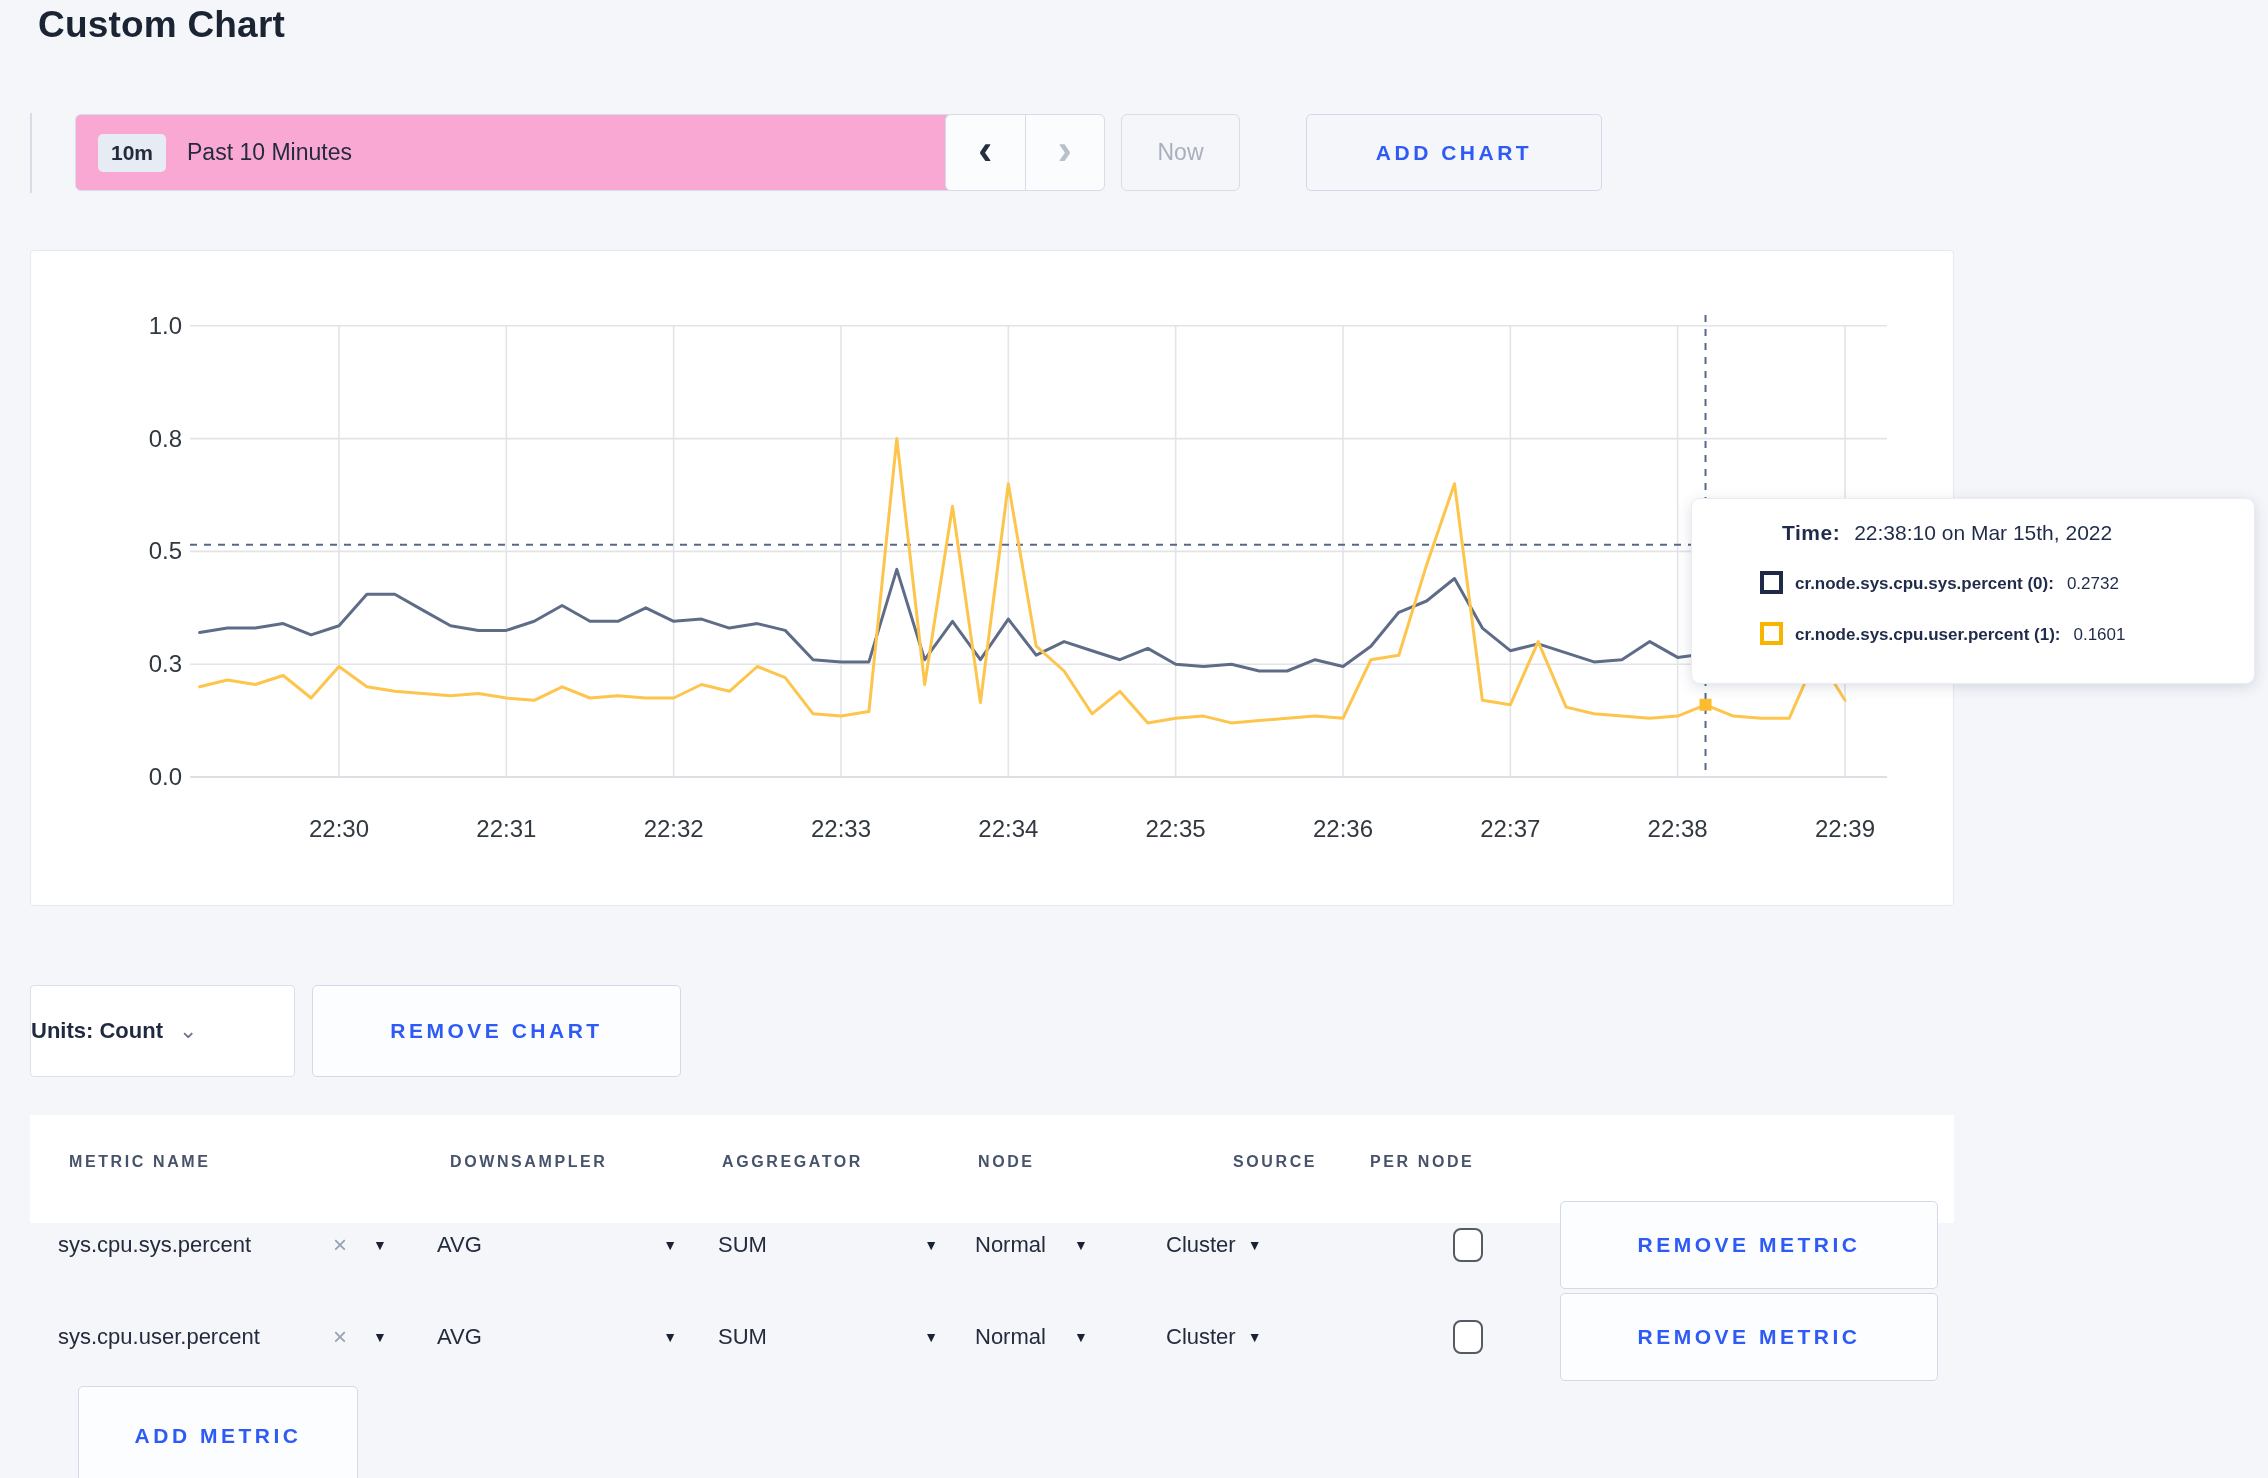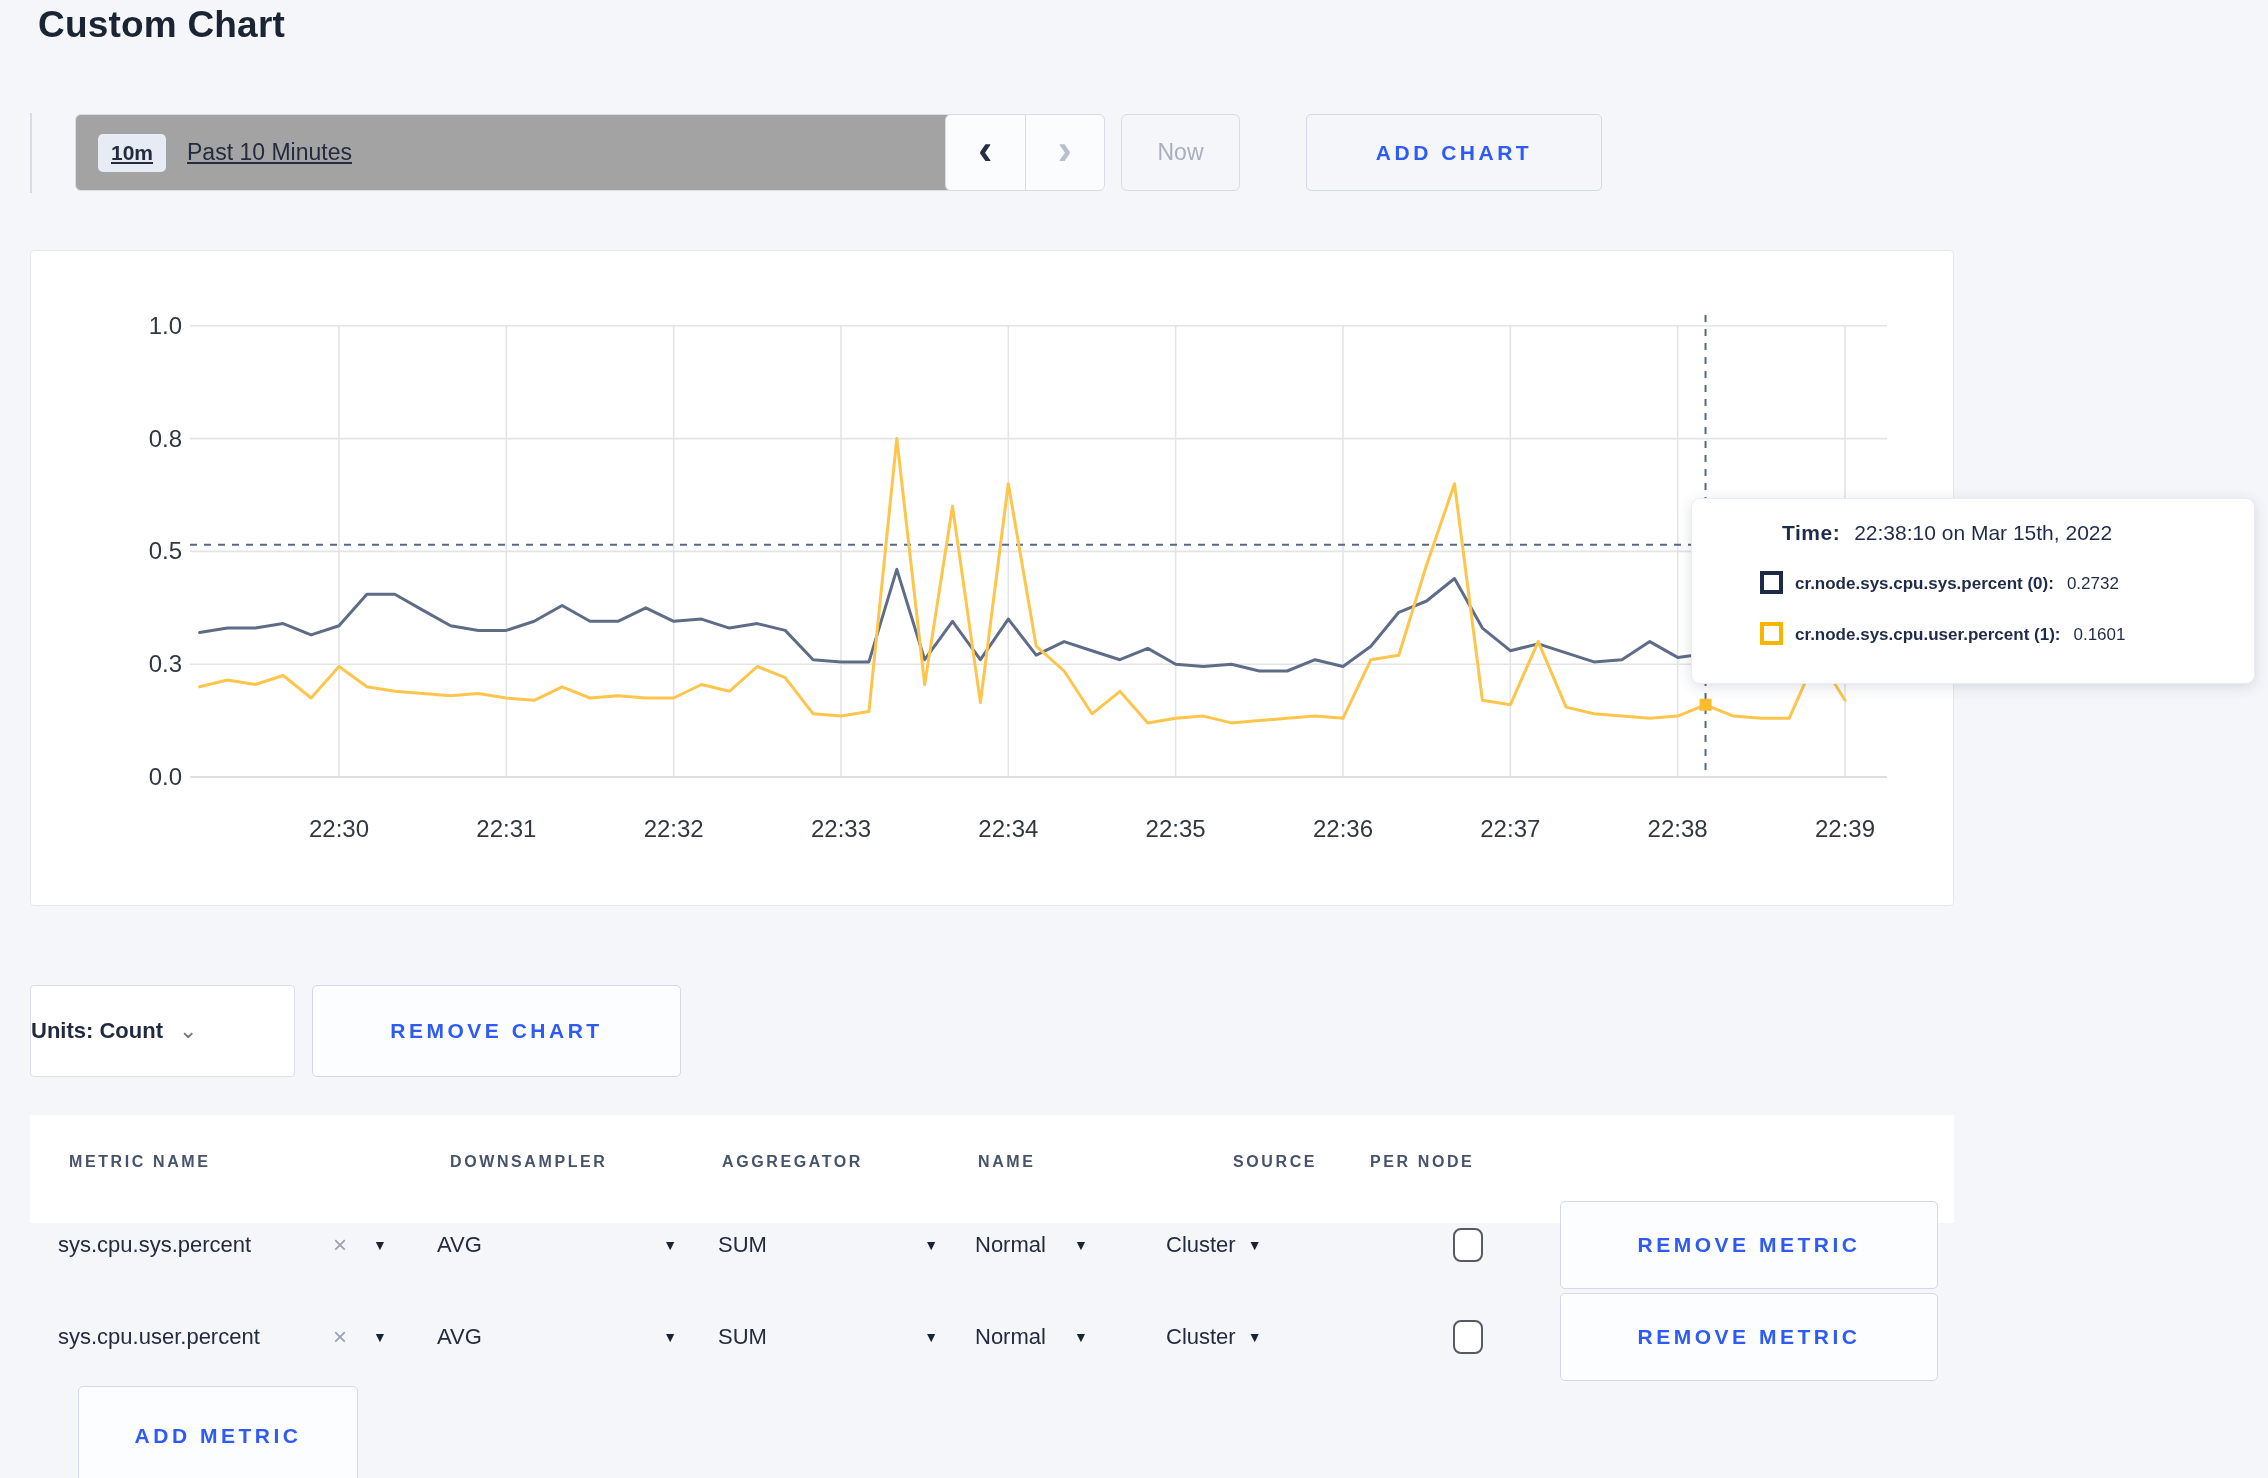"10m" .time-dd { background: #a3a3a3 -> #f9a8d4; text-decoration: underline -> none }
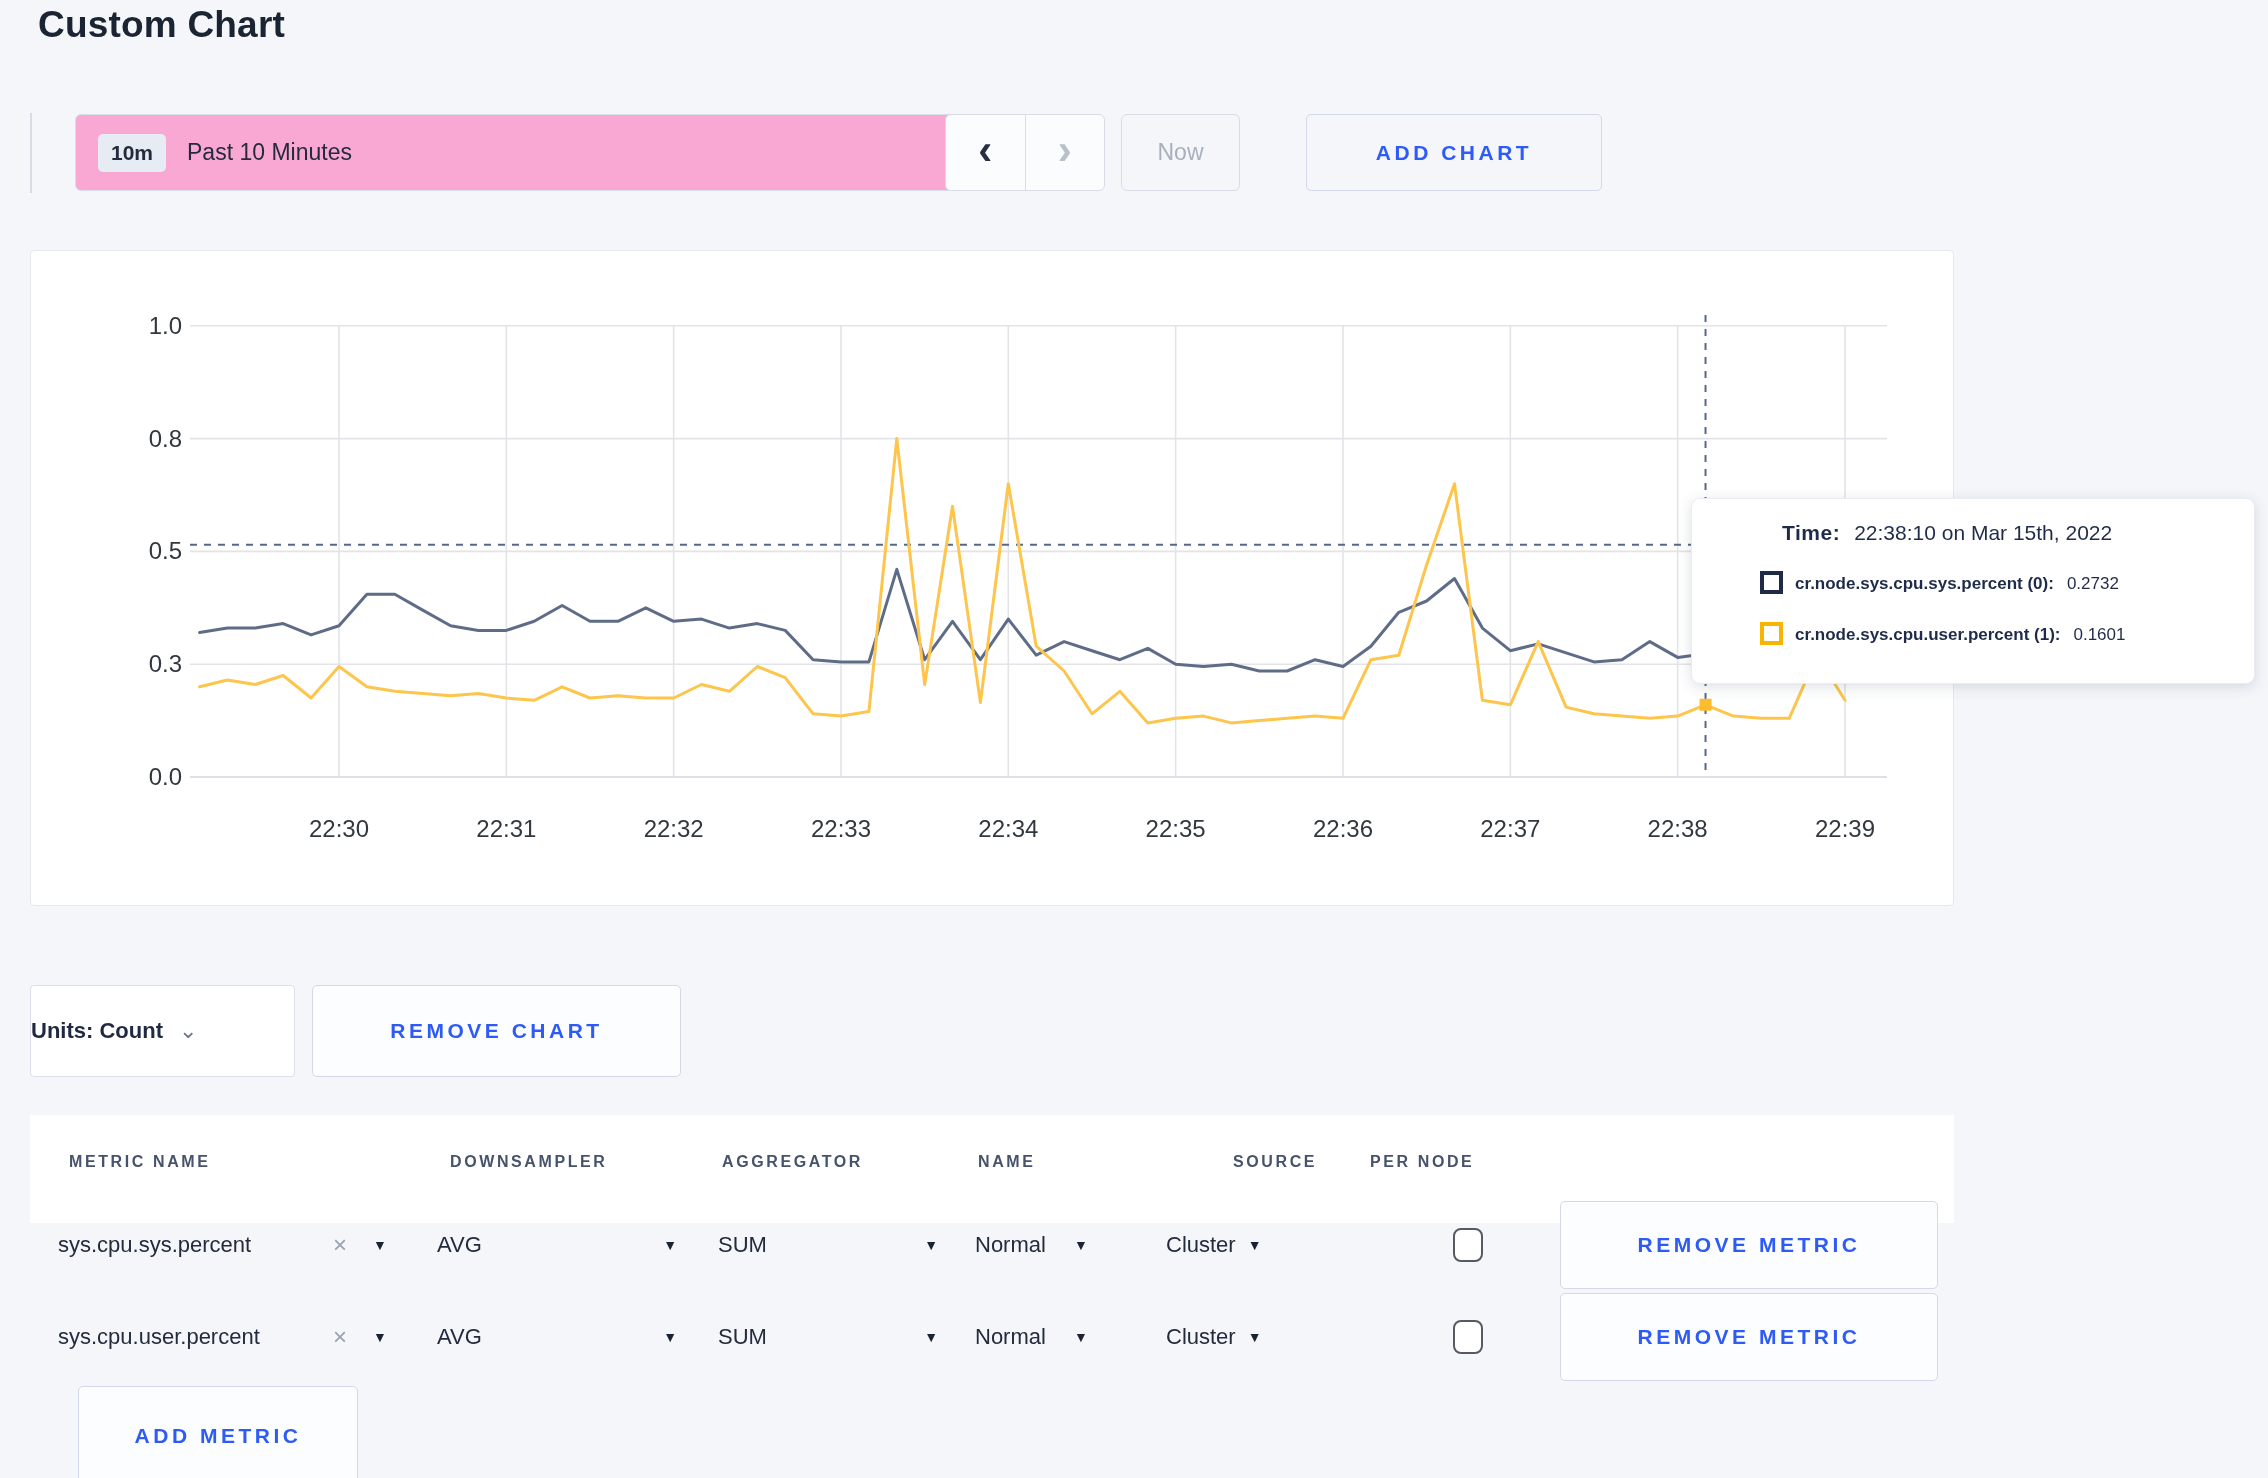"NAME" span.mt-h { text: NAME -> NODE }
